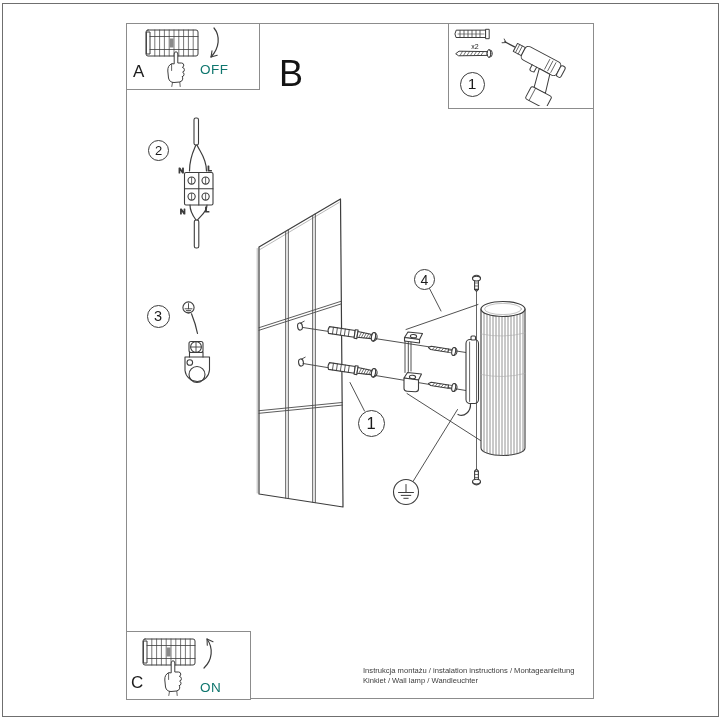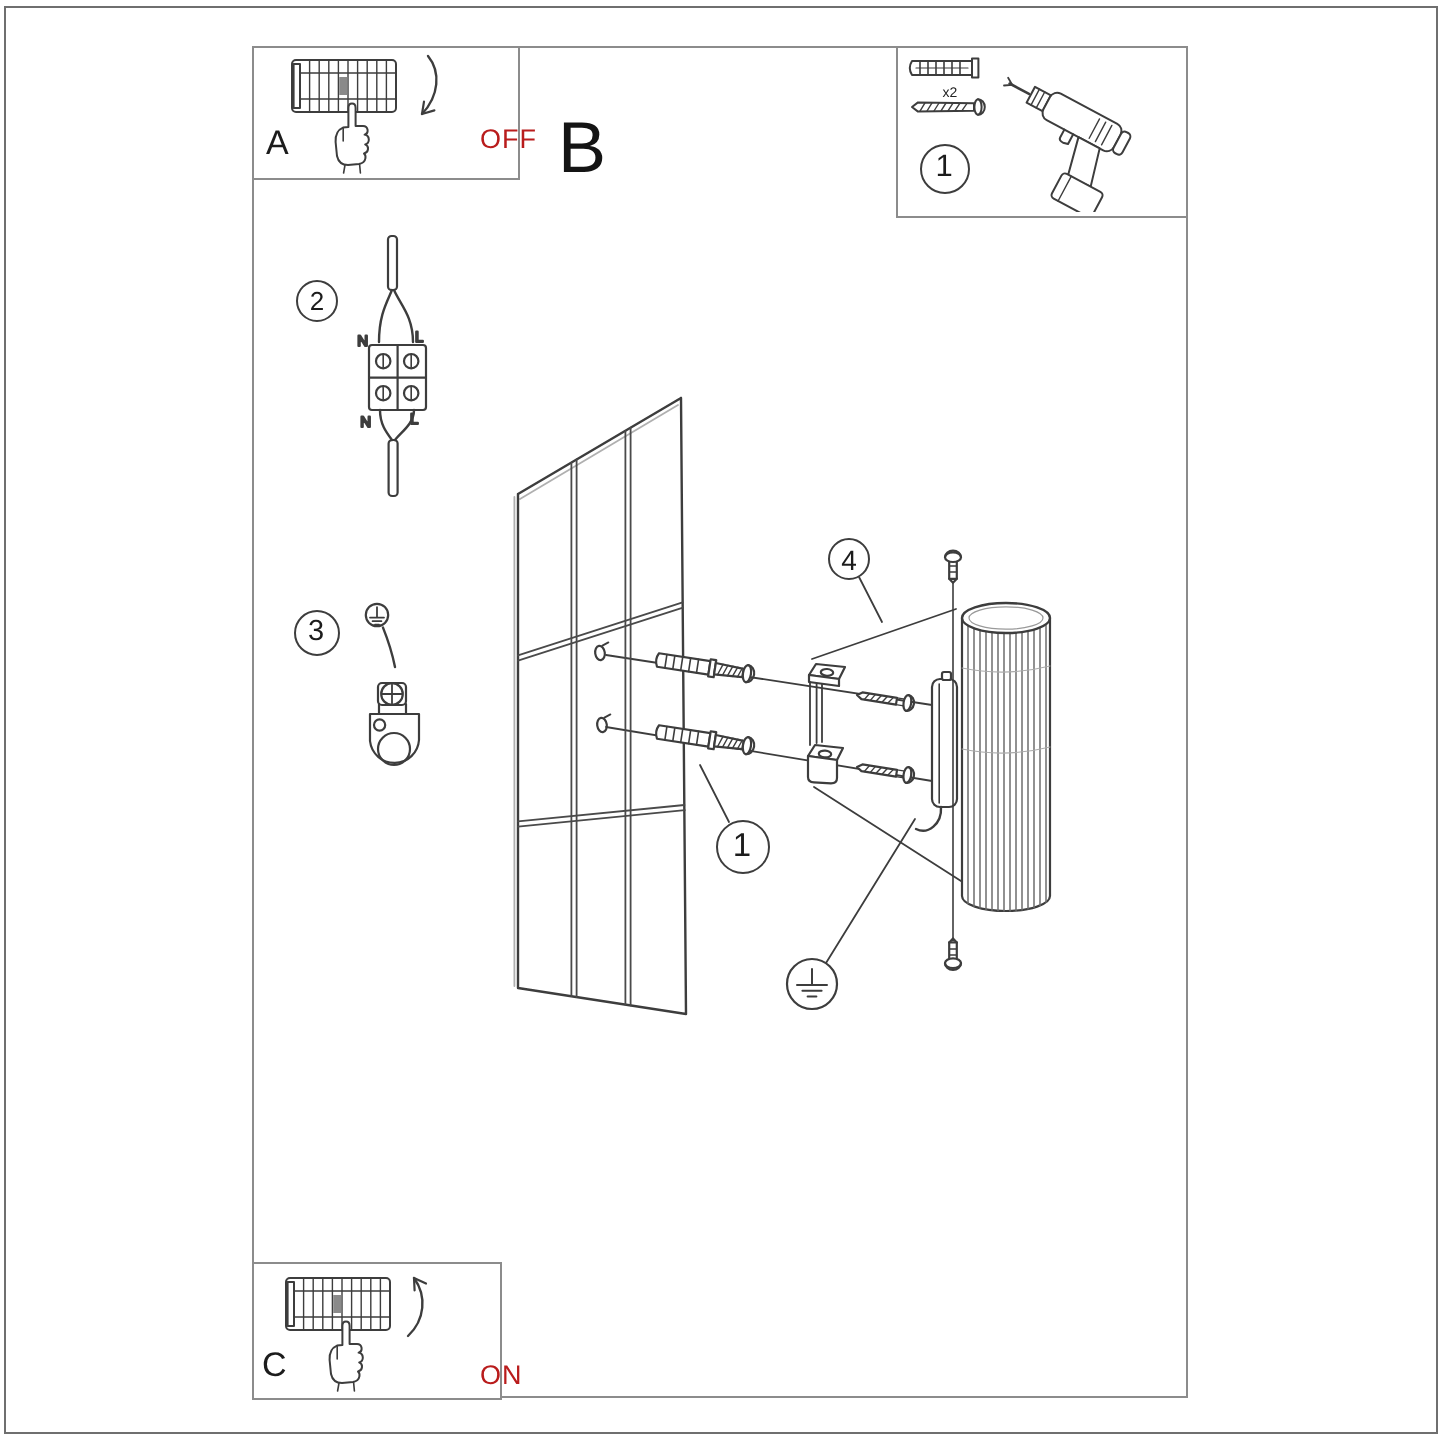"OFF" .state-label { color: #b91c1c -> #0f766e; margin-left: 40px -> none }
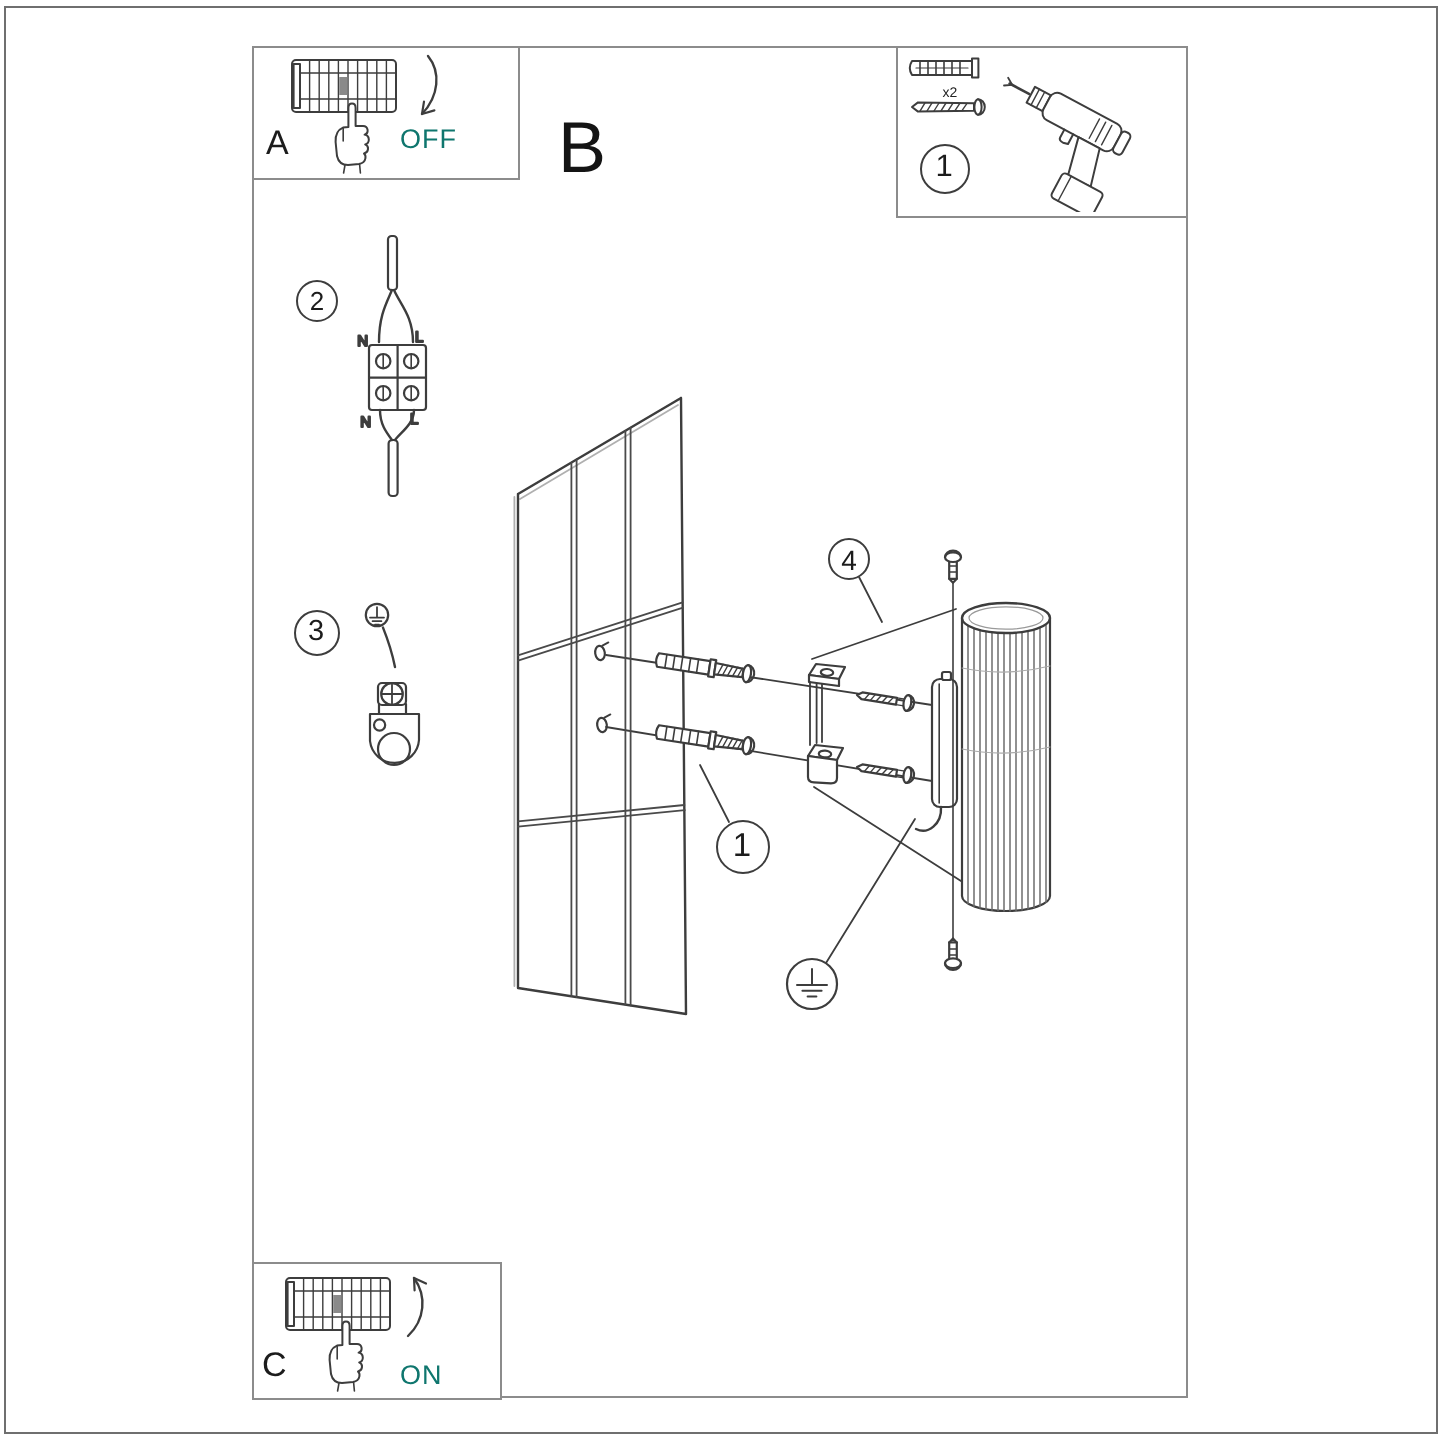"Instrukcja montażu / instalation" div.footer { html: none -> <div> <div>Instrukcja montażu / instalation instructions / Montageanleitung</div> <div>Kinkiet / Wall lamp / Wandleuchter</div> </div> }
